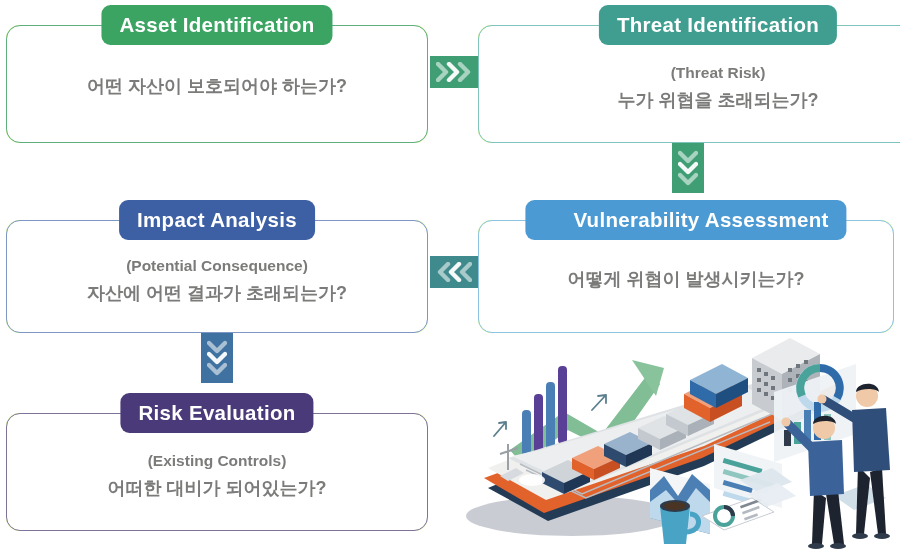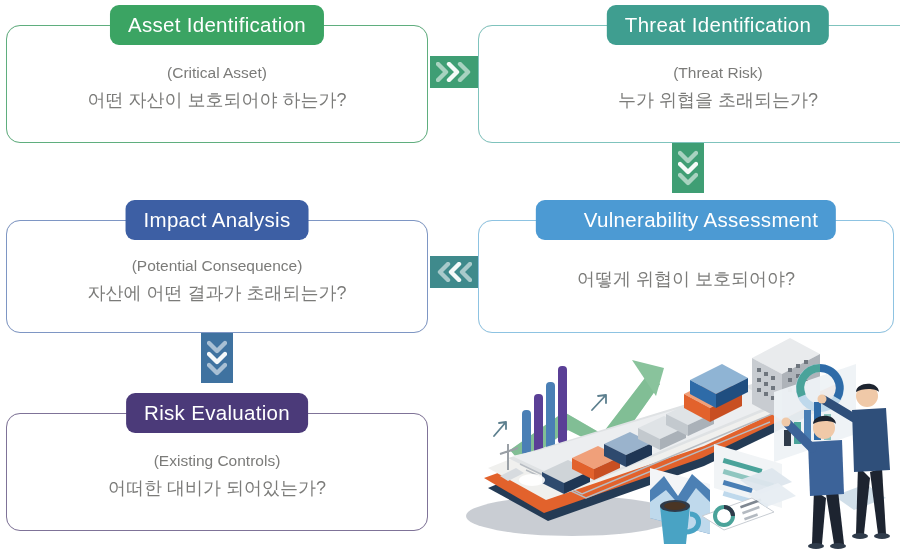"Asset Identification" .node { background: #e5e5e5 -> #bef264; font-weight: none -> bold }
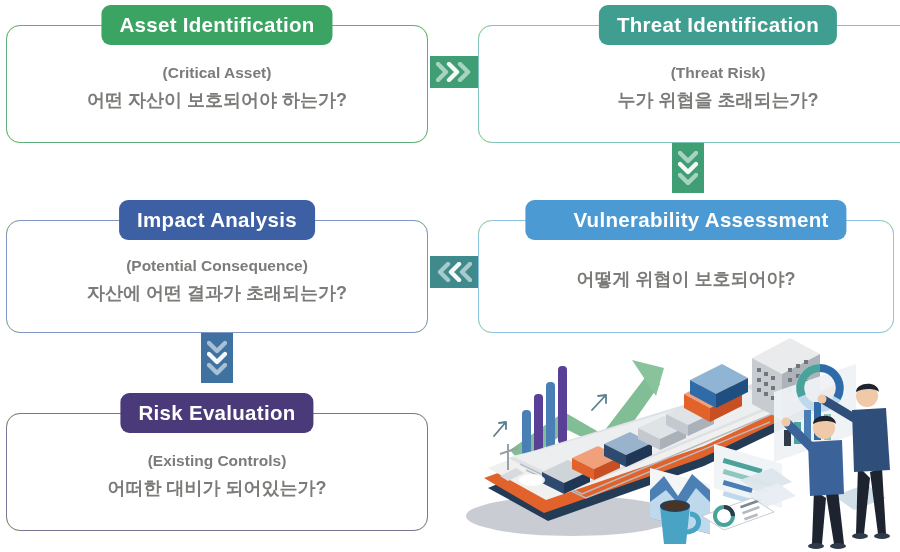"(Critical Asset)" span.en { html: <span>(Critical Asset)</span> -> none }
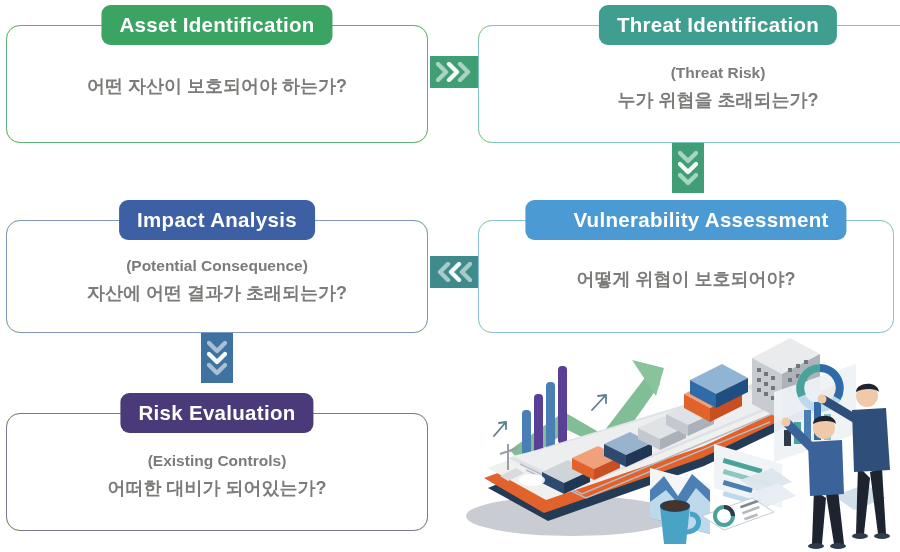"어떻게 위협이 보호되어야?" span.ko { text: 보호되어야 -> 발생시키는가 }
